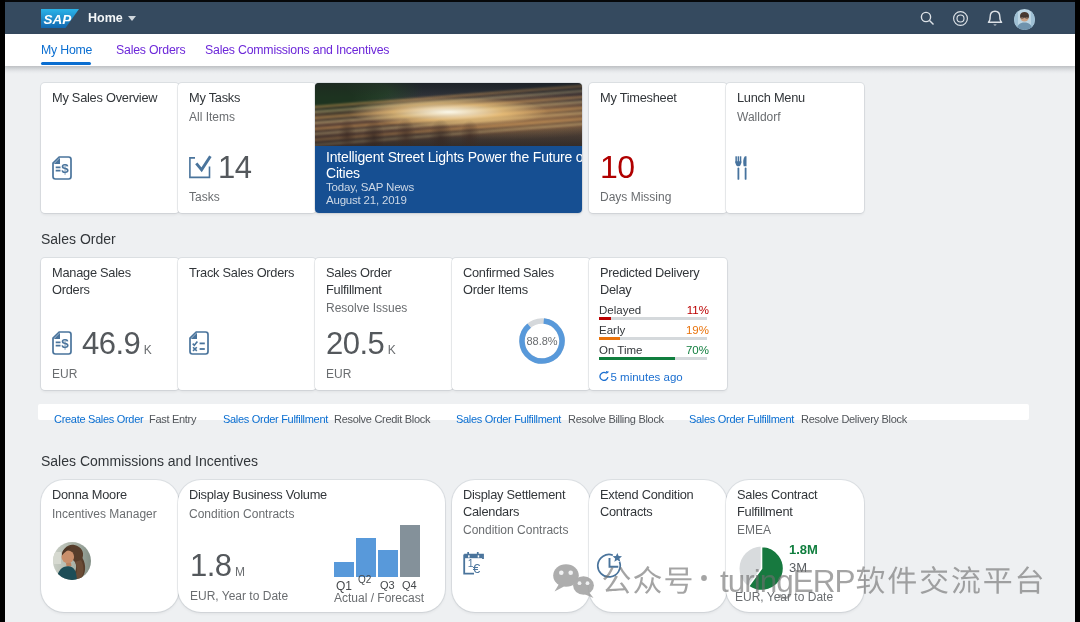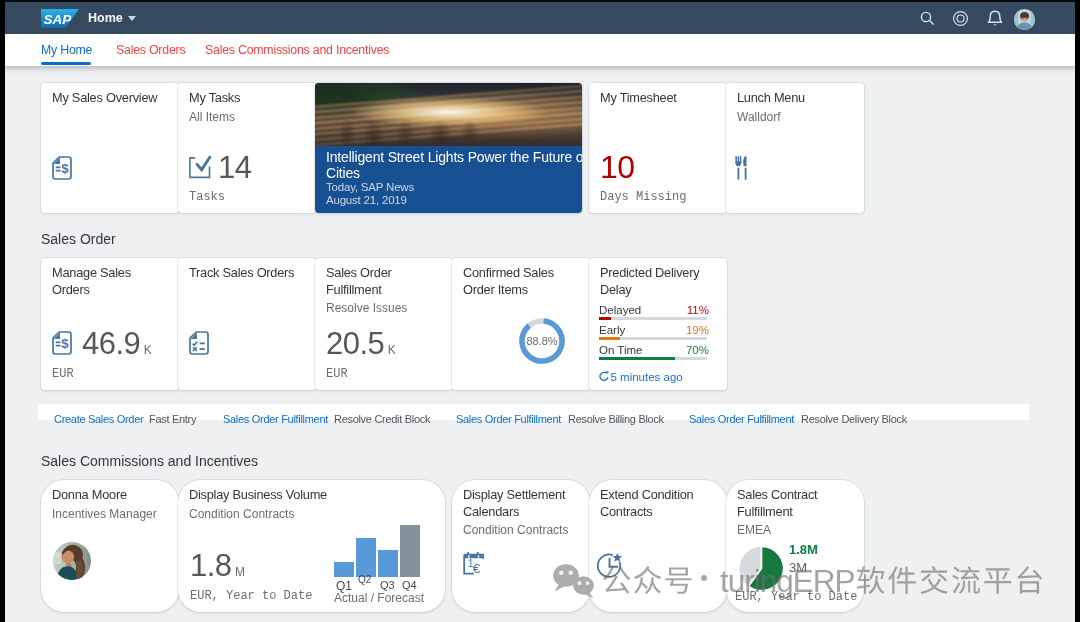"Sales Orders" .tab { color: #ef4444 -> #6d28d9 }
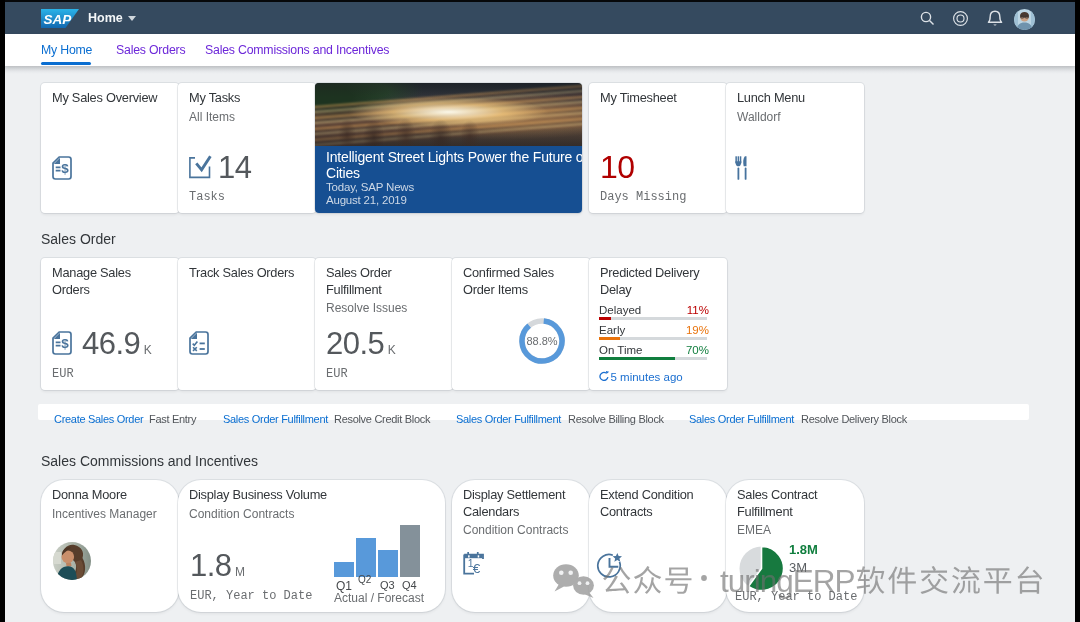"Tasks" .bot { font-family: Liberation Mono, monospace -> none }
